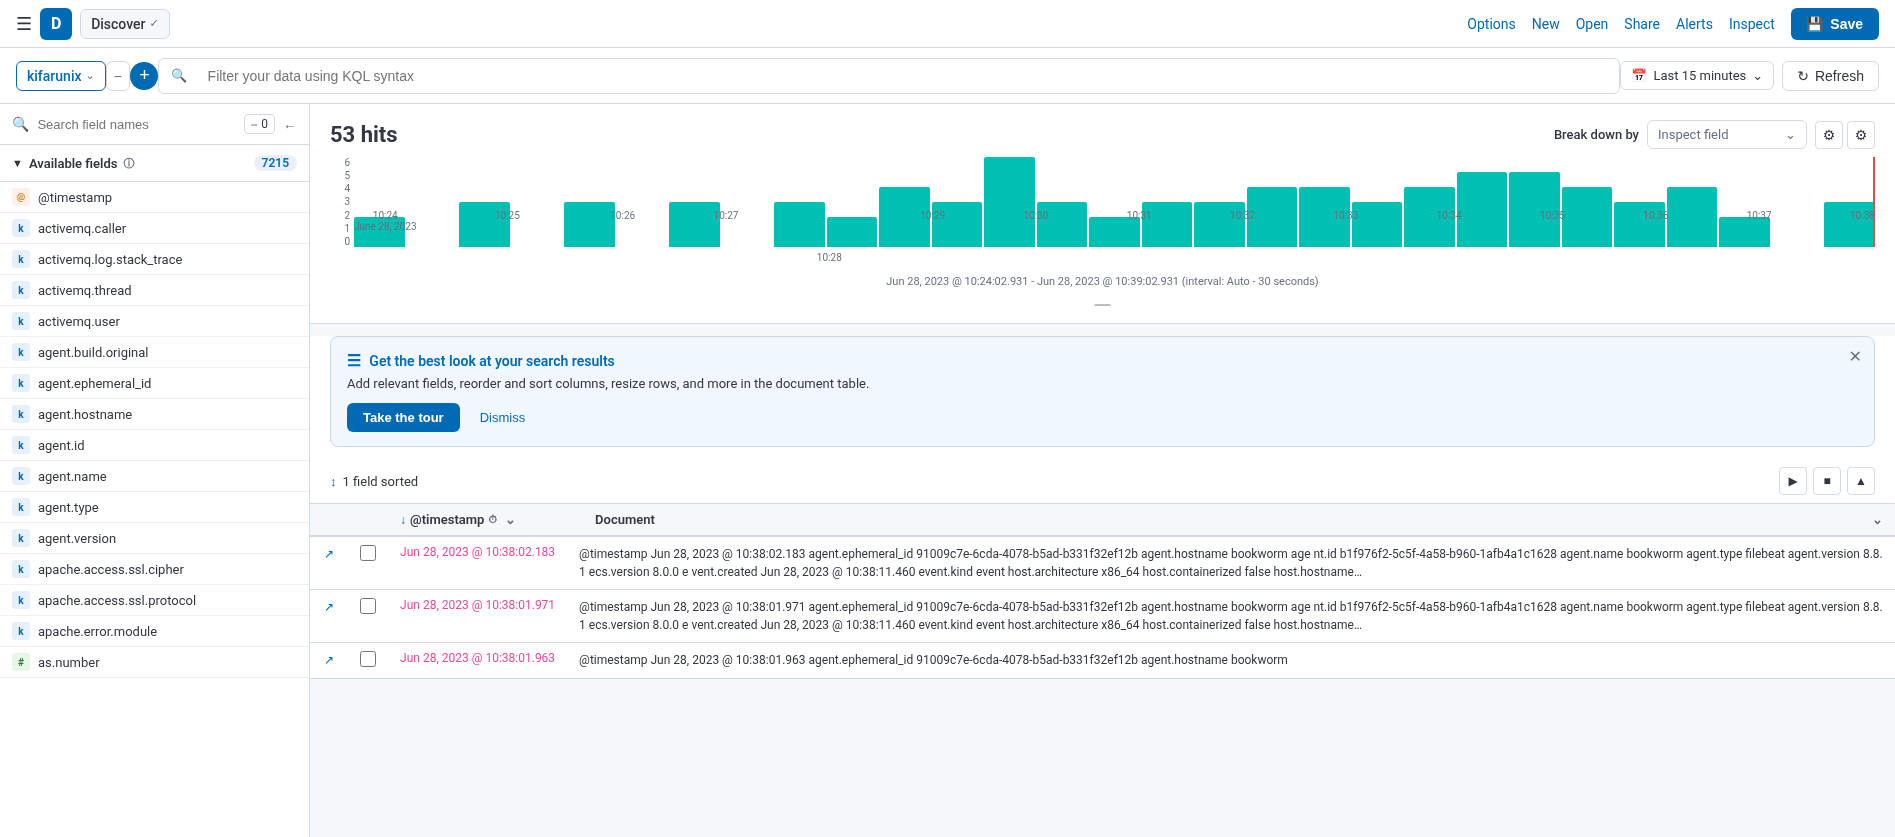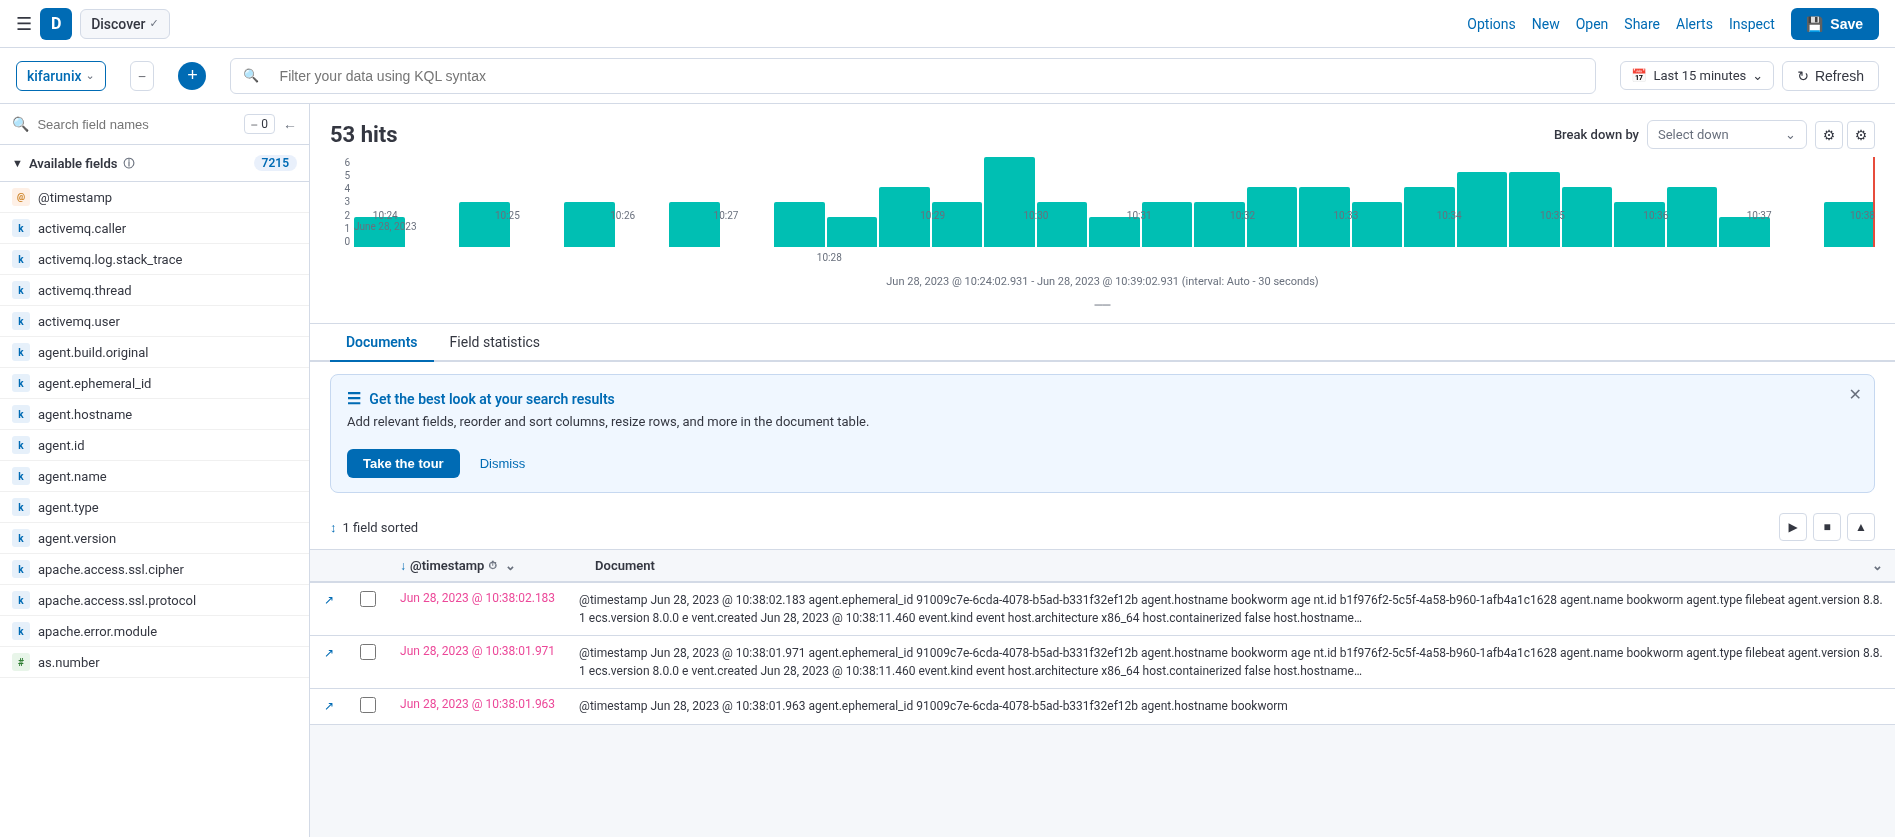"kifarunix" .filter-bar { gap: 24px -> 0 }
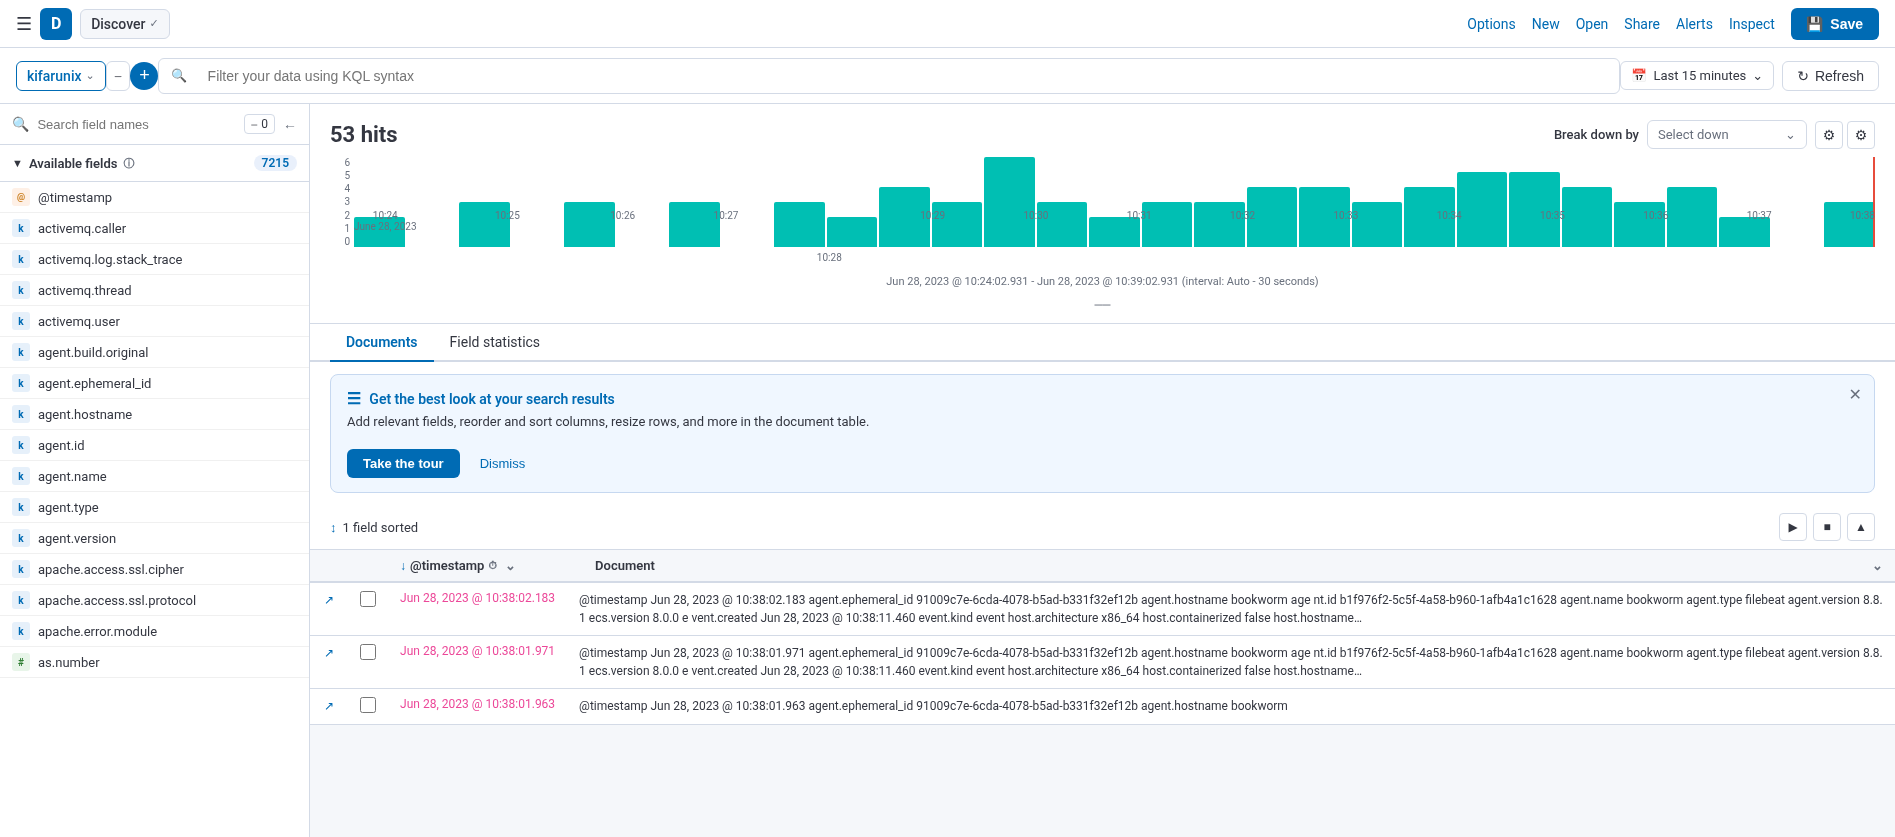"Select down" span { text: Select down -> Inspect field }
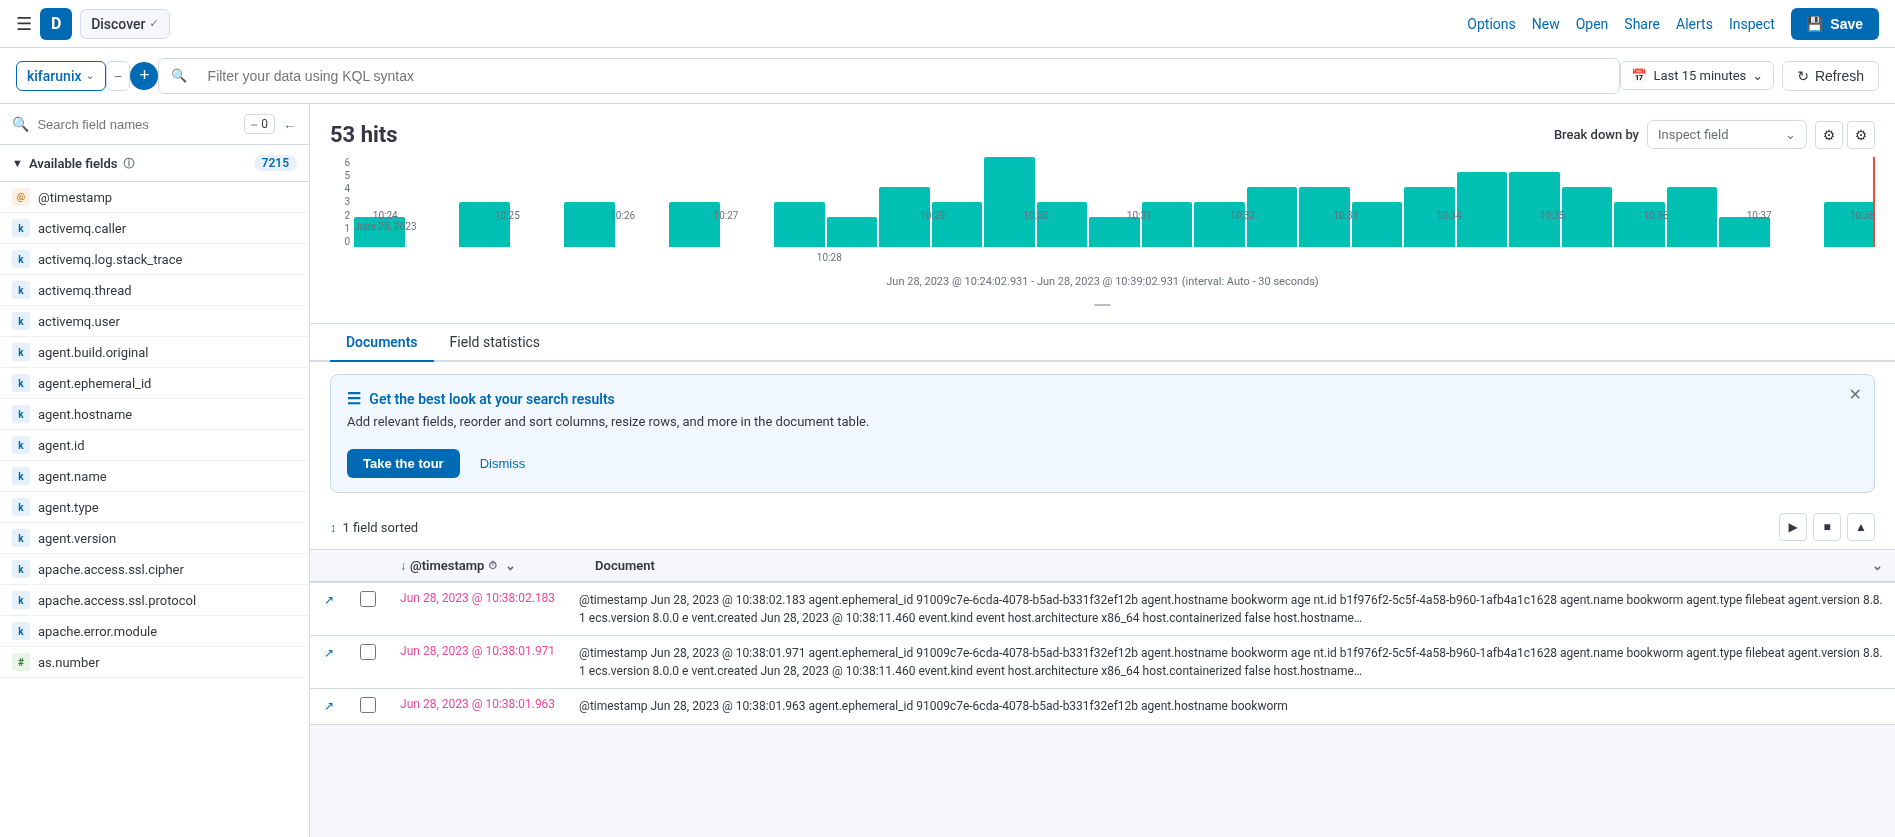"Documents" div.tabs-row { html: <div> <div>Documents</div> <div>Field statistics</div> </div> -> none }
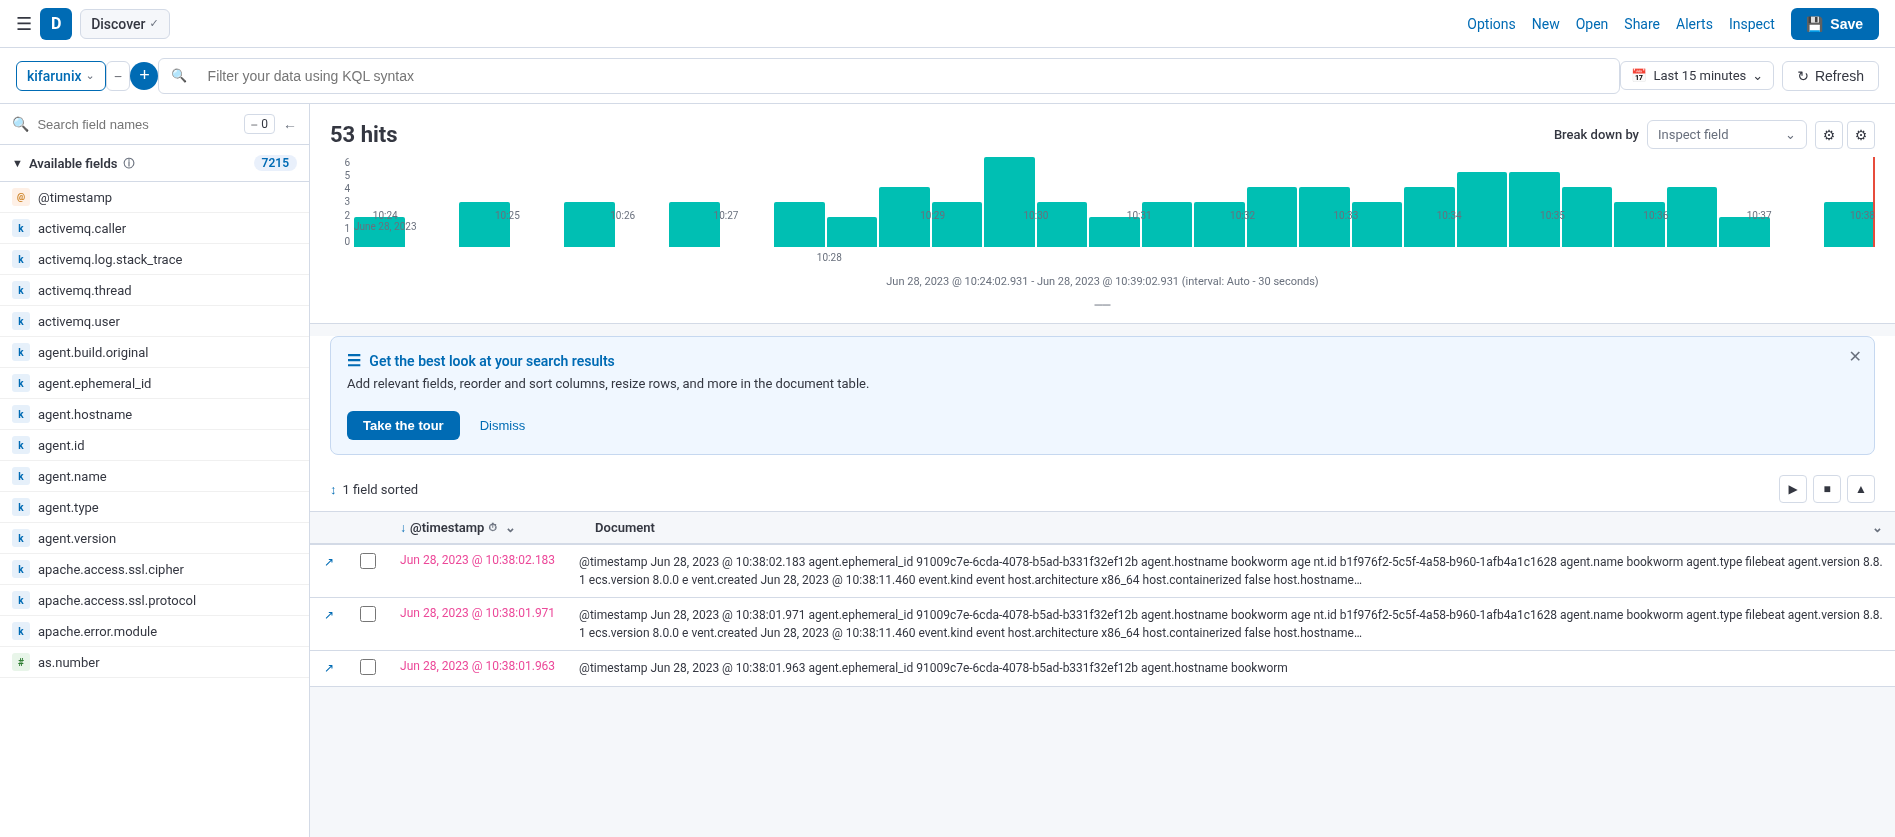"Add relevant fields, reorder and" .tour-banner-desc { margin-bottom: 20px -> 12px }
